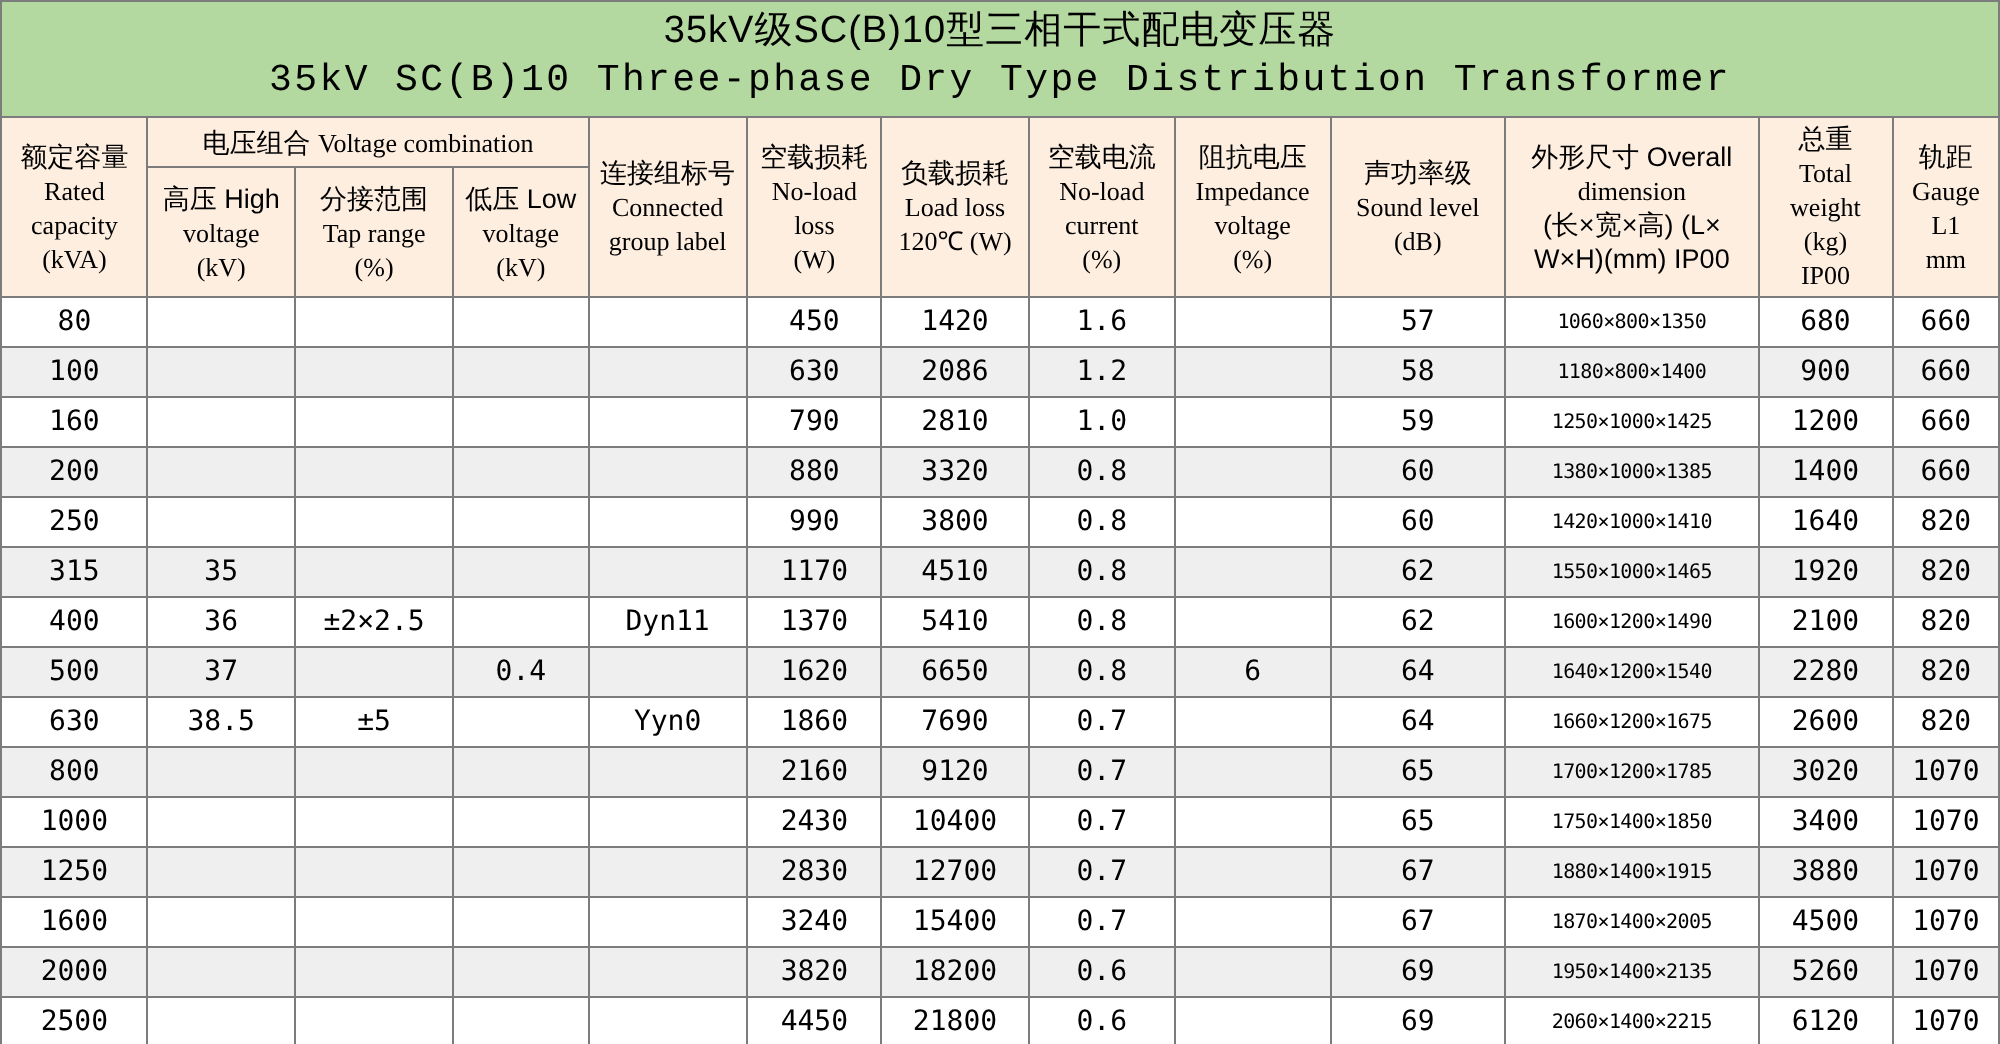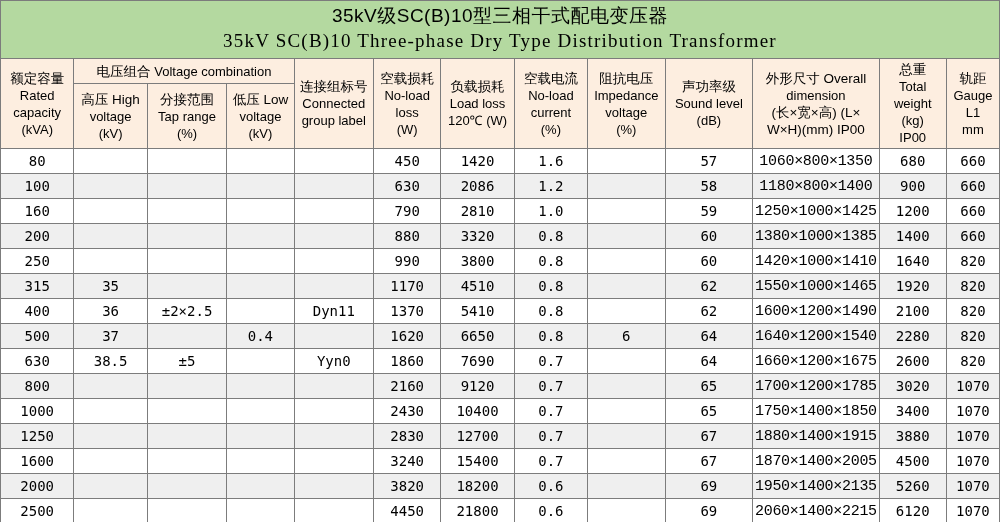"35kV SC(B)10 Three-phase Dry Type" .title-en { font-family: Liberation Serif, serif -> Liberation Mono, monospace }
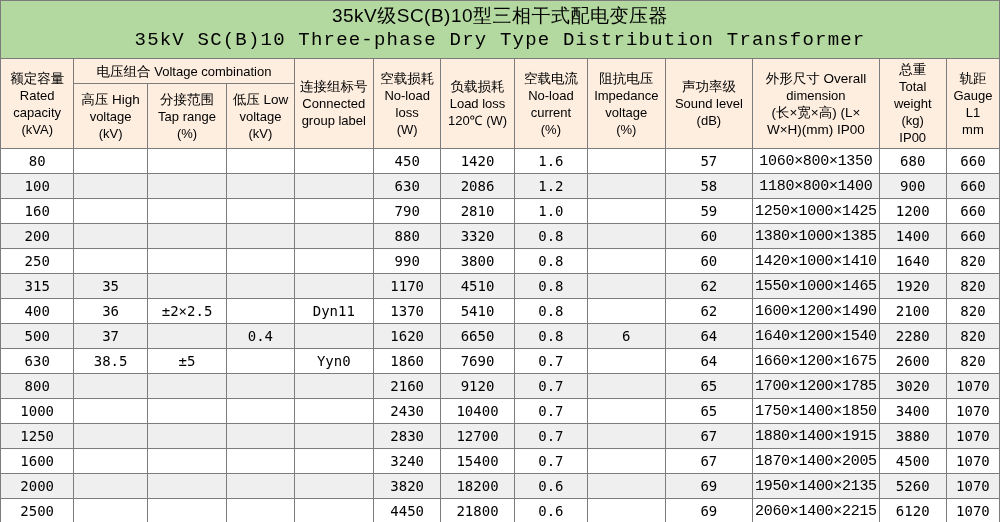"Voltage combination" .hdr .en,.hdr-sub .en { font-family: Liberation Sans, sans-serif -> Liberation Serif, serif }
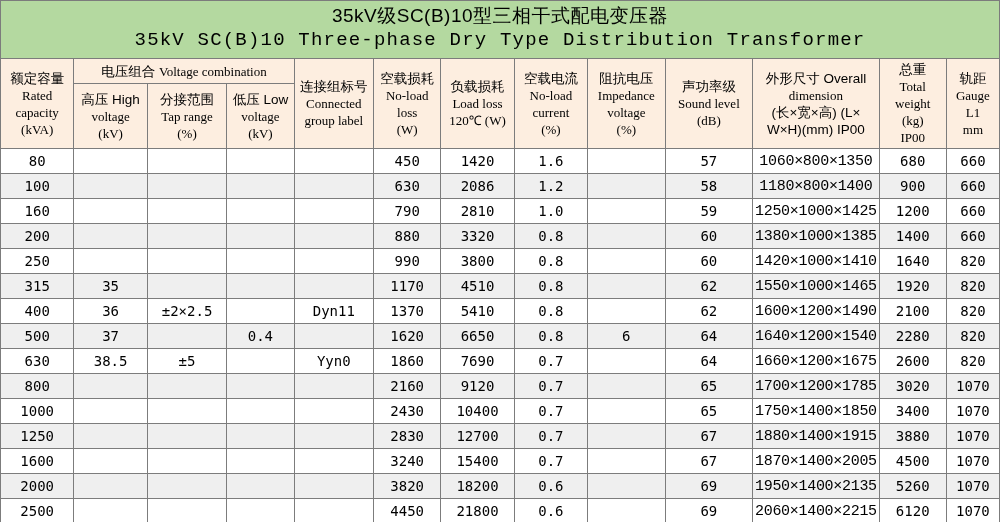"1060×800×1350" .dim { font-family: Liberation Mono, monospace -> none; font-size: 15px -> 10px }
